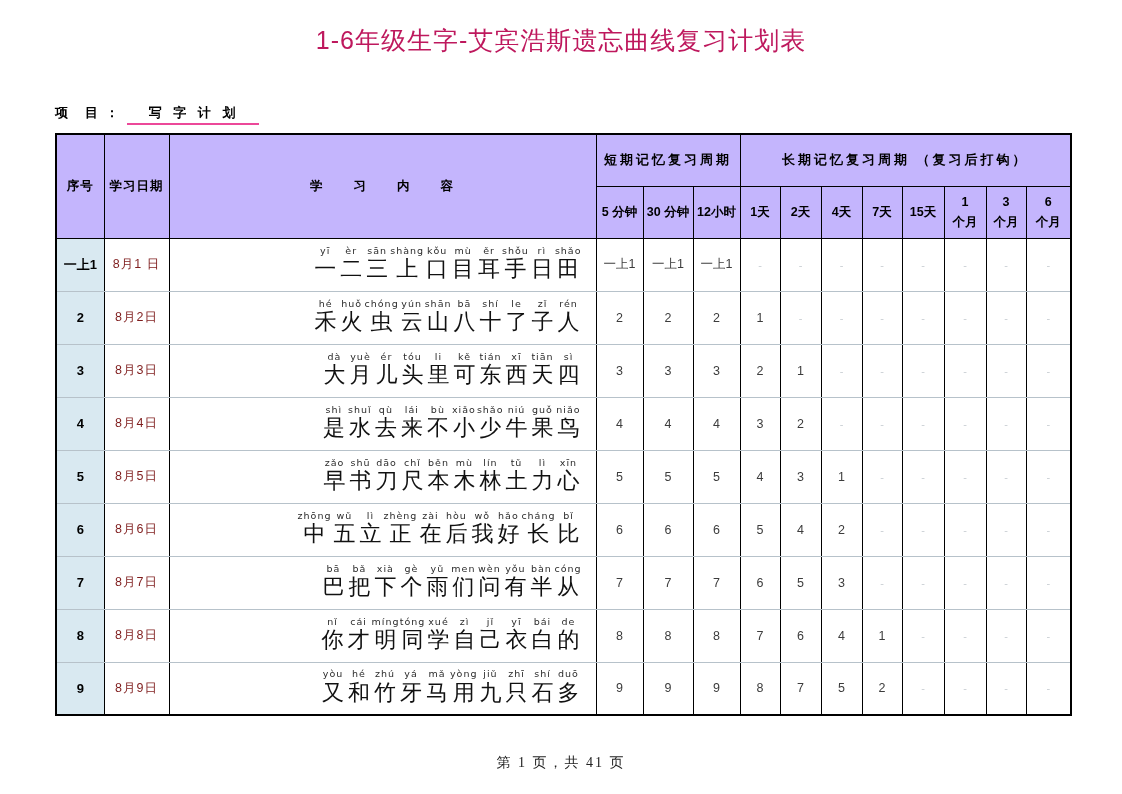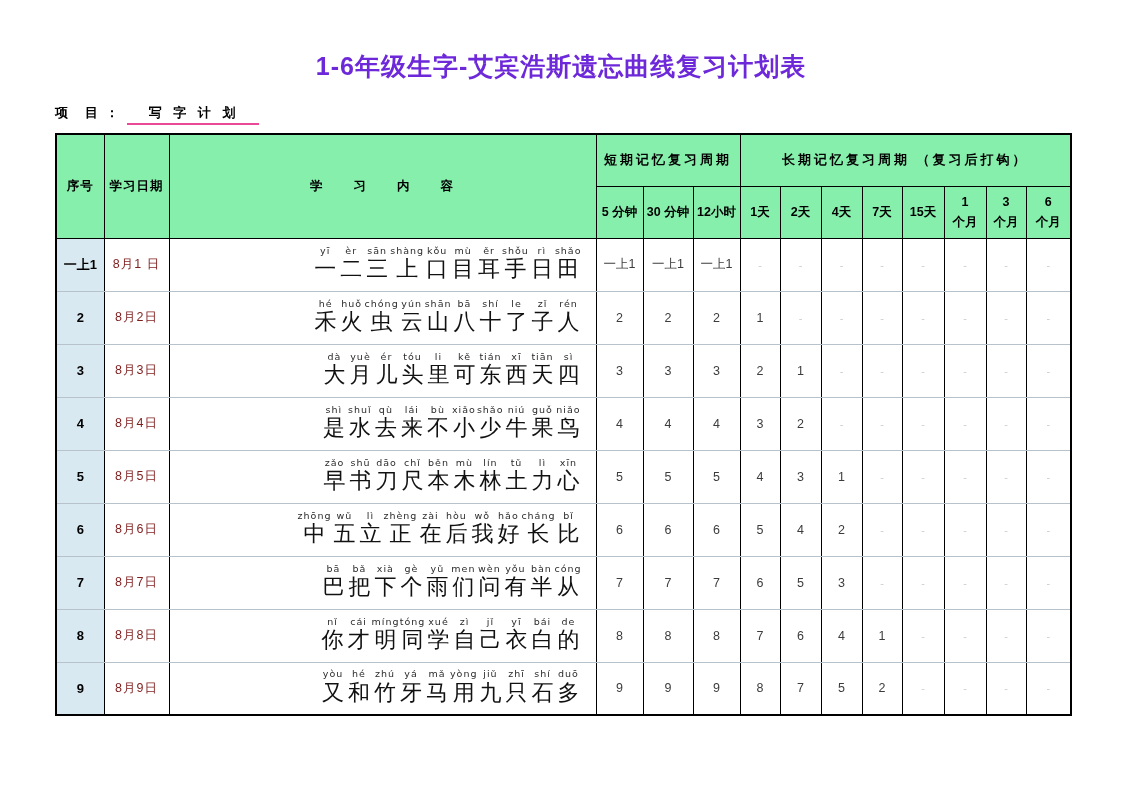"1-6年级生字-艾宾浩斯遗忘曲线复习计划表" .doc-title { color: #6d28d9 -> #be185d; font-weight: bold -> normal; padding-top: 50px -> 24px }
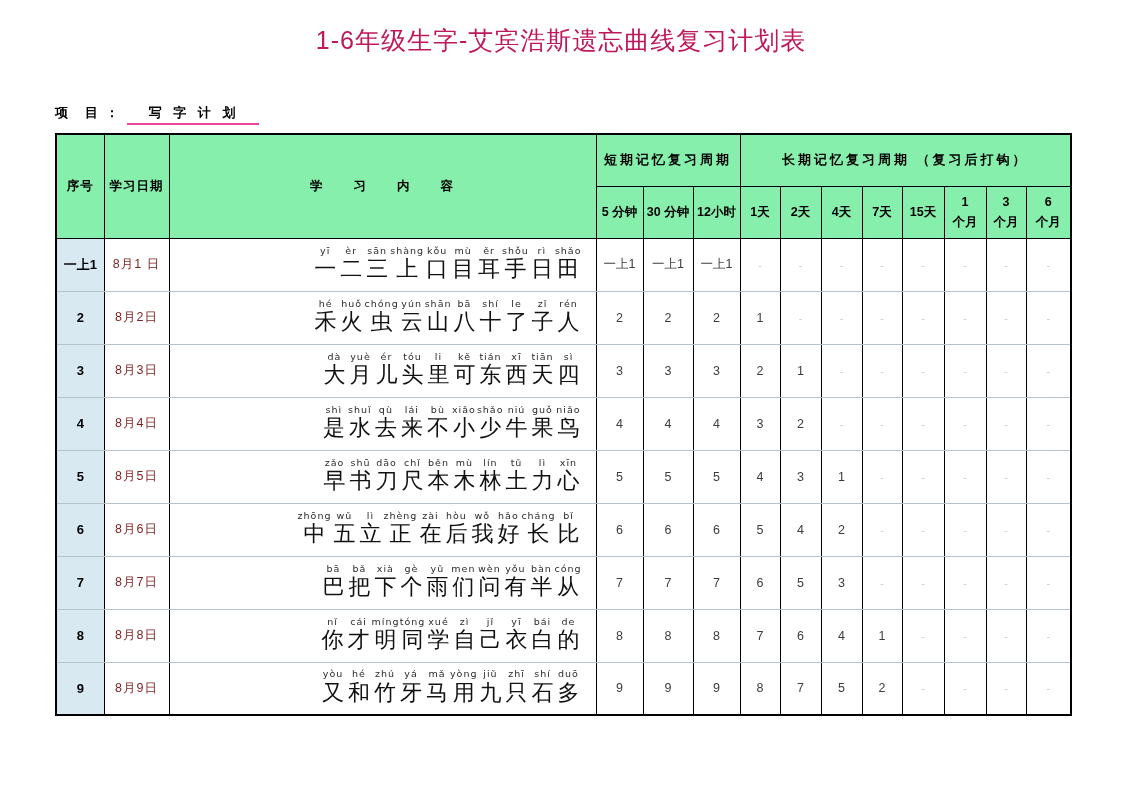"短期记忆复习周期" thead th { background: #86efac -> #c4b5fd }
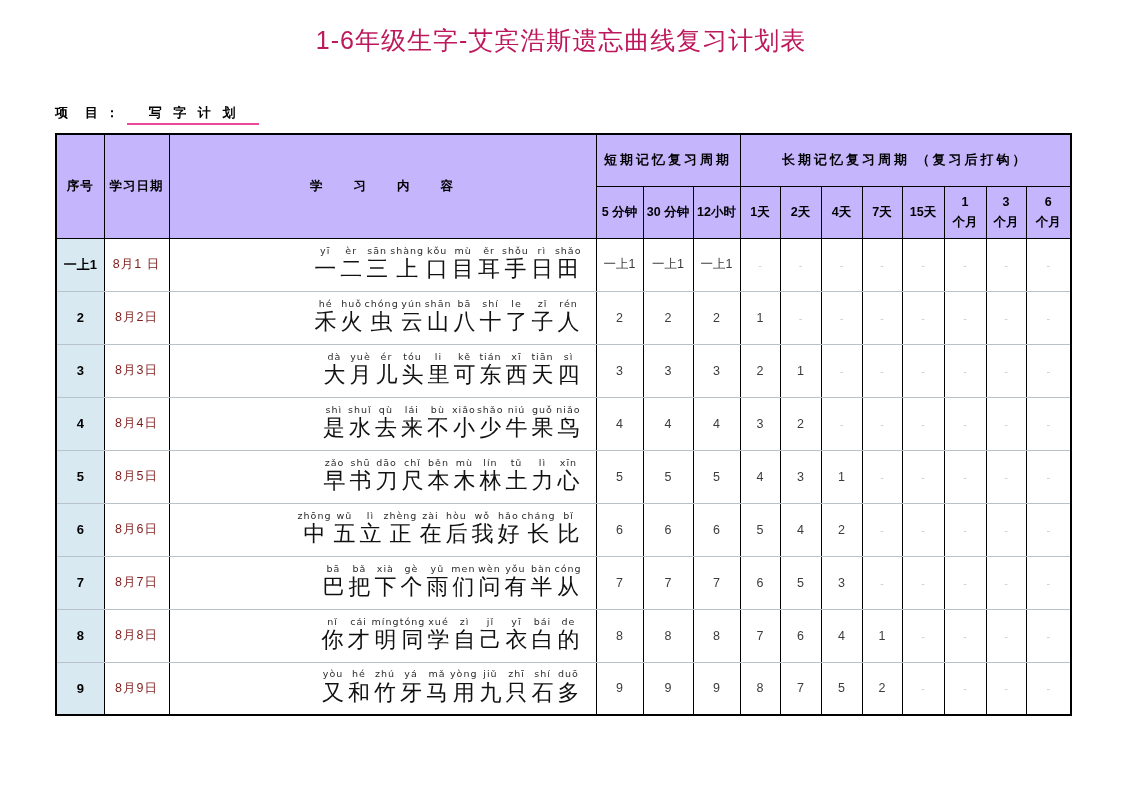"第 1 页，共 41 页" div.footer { html: none -> <div>第 1 页，共 41 页</div> }
